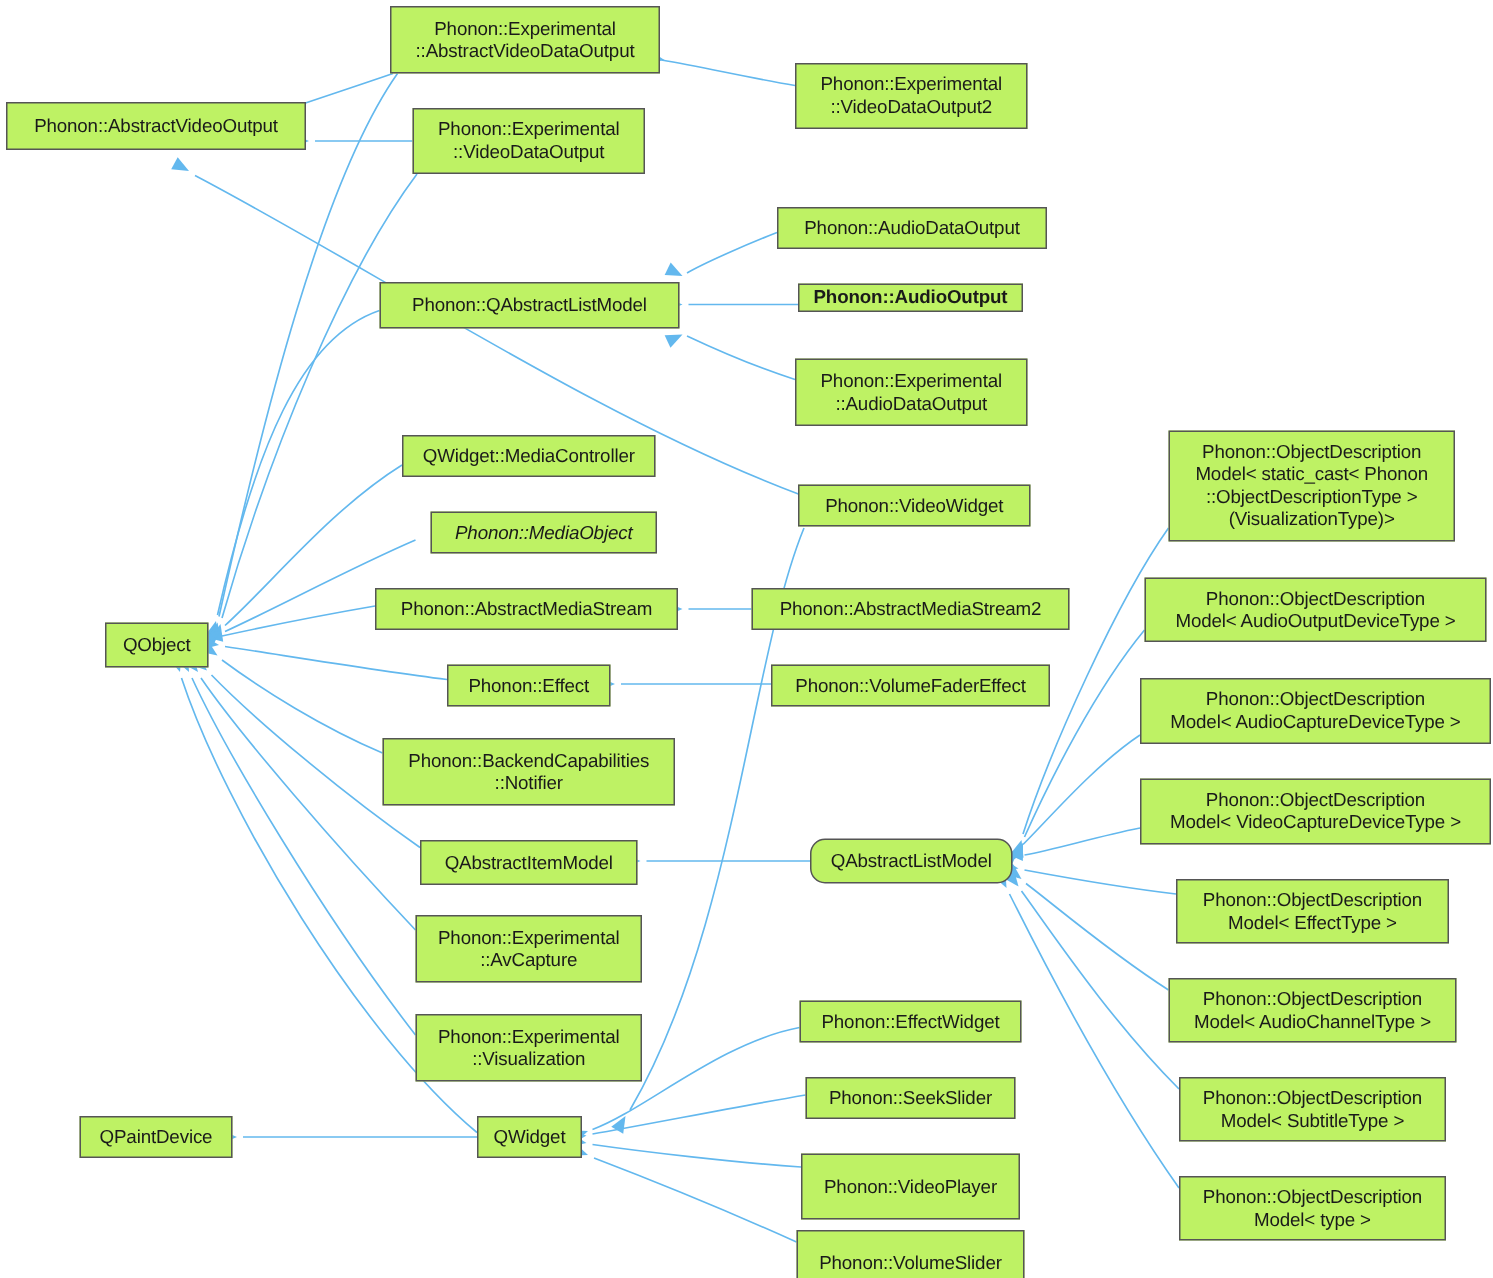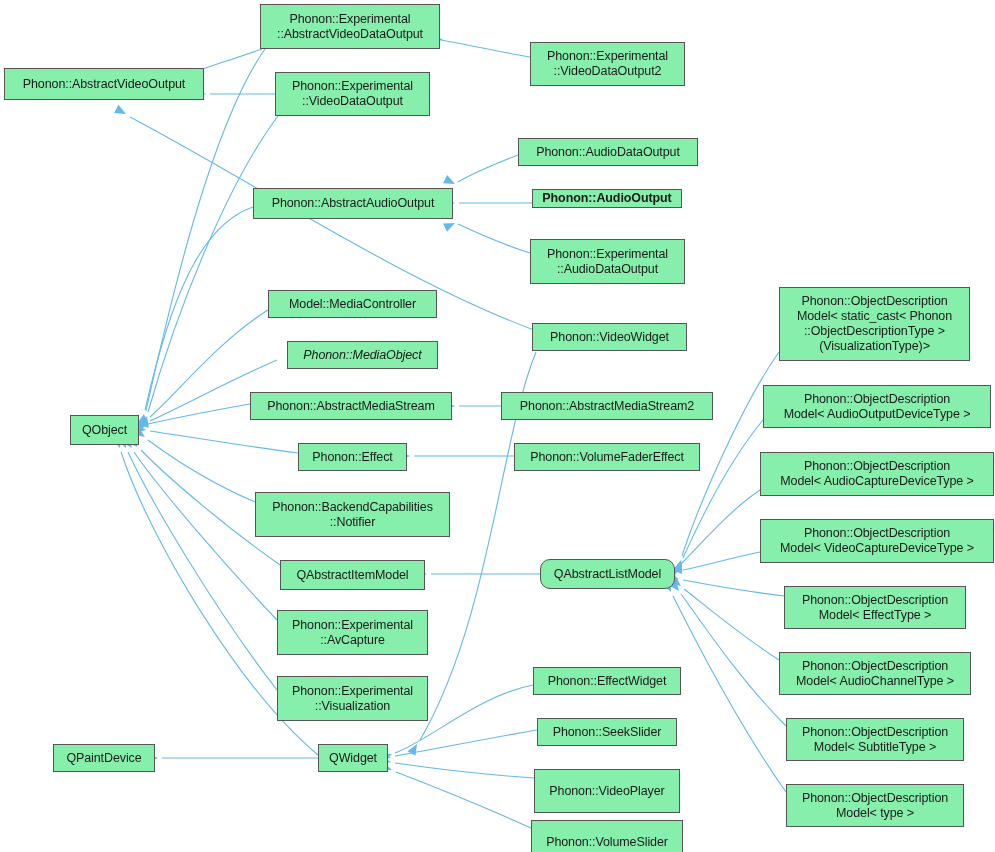"Phonon::Experimental" .node { background: #86efac -> #bef264 }
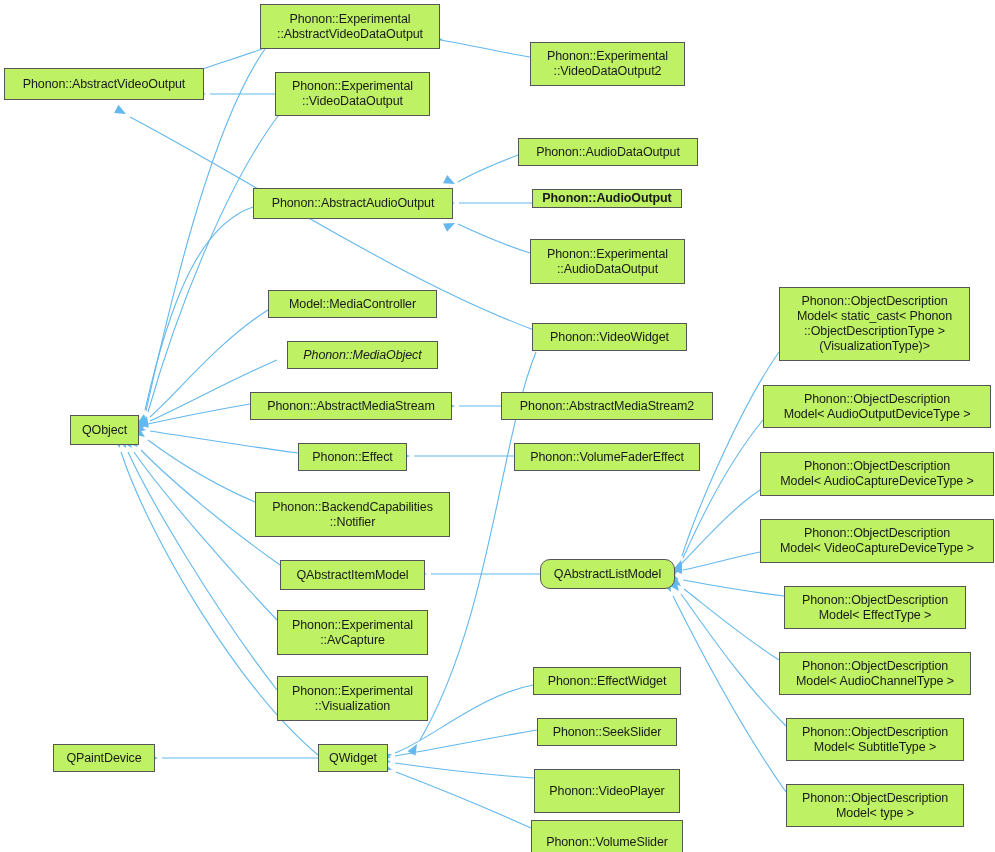"Phonon::AbstractAudioOutput" span { text: Phonon::AbstractAudioOutput -> Phonon::QAbstractListModel }
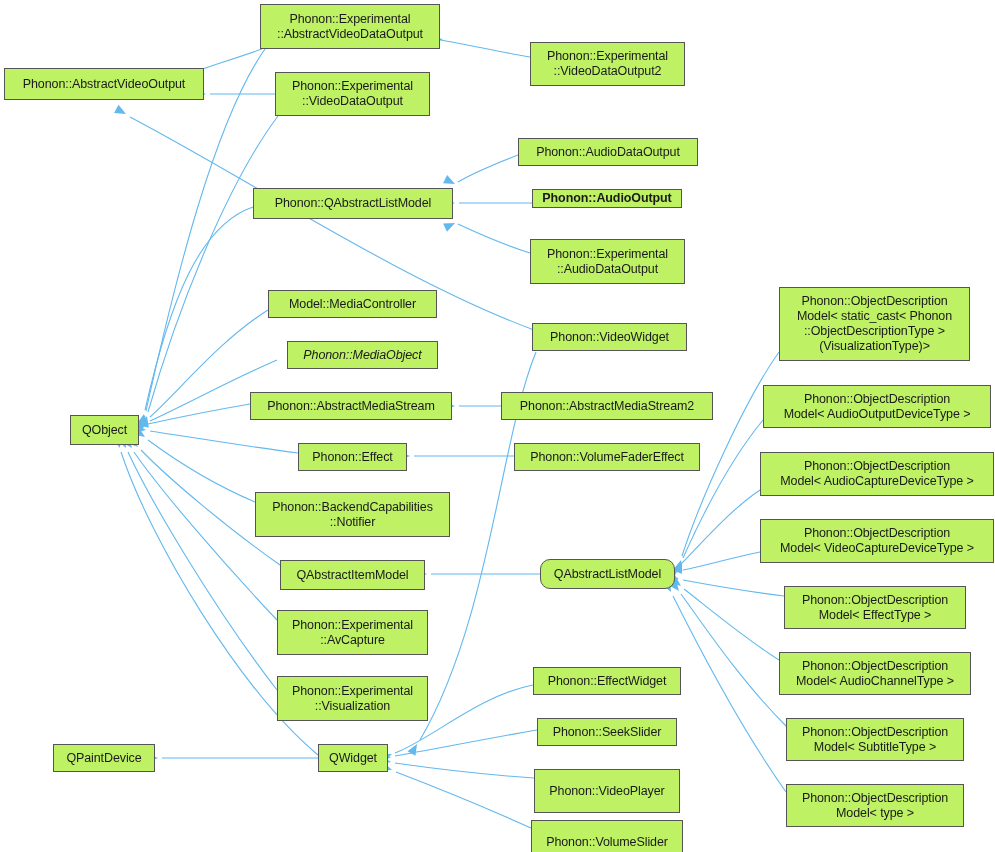"Model::MediaController" span { text: Model::MediaController -> QWidget::MediaController }
